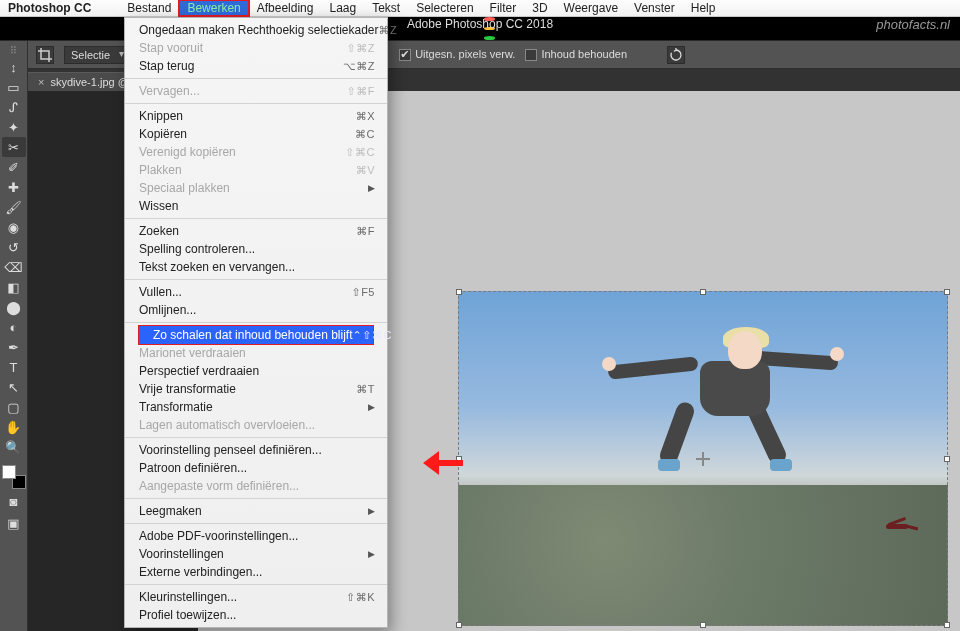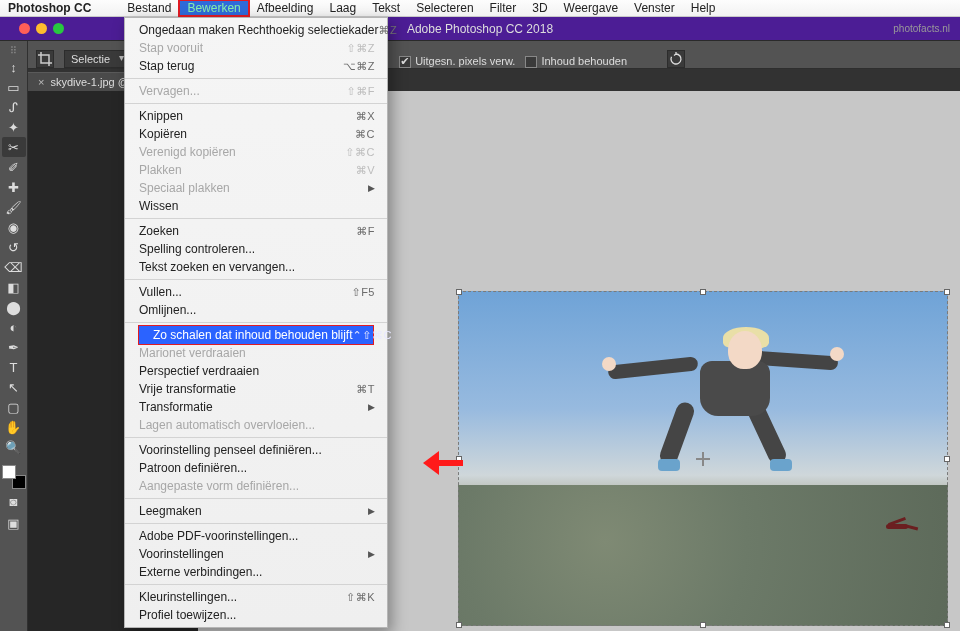"Adobe Photoshop CC 2018" .winbar { background: #4c1d95 -> #000000; flex-direction: none -> column }
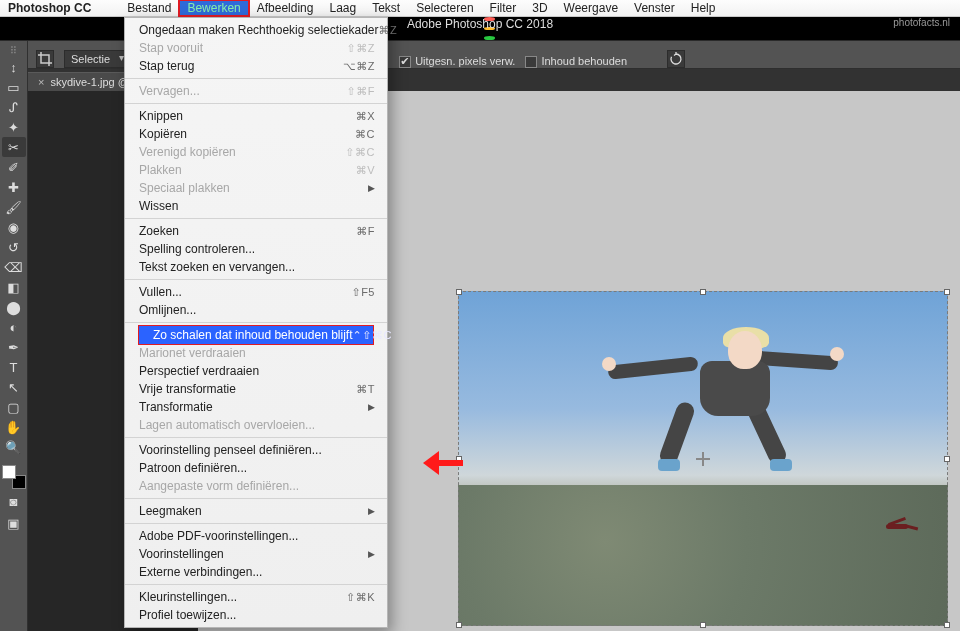"photofacts.nl" .topright-site { font-size: 10px -> 13px; font-style: none -> italic }
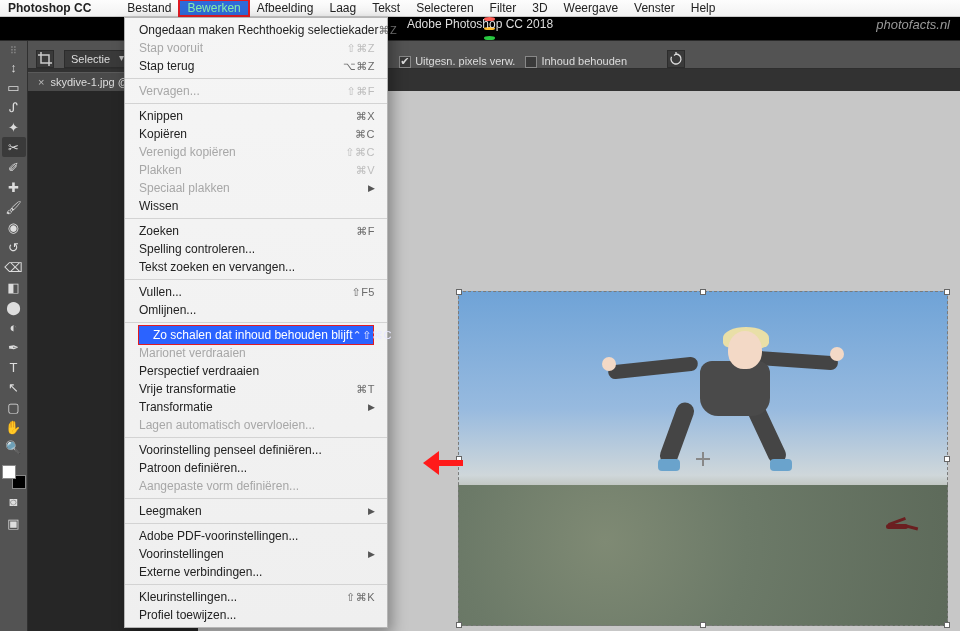"Selectie" .optbar { align-items: flex-end -> center }
